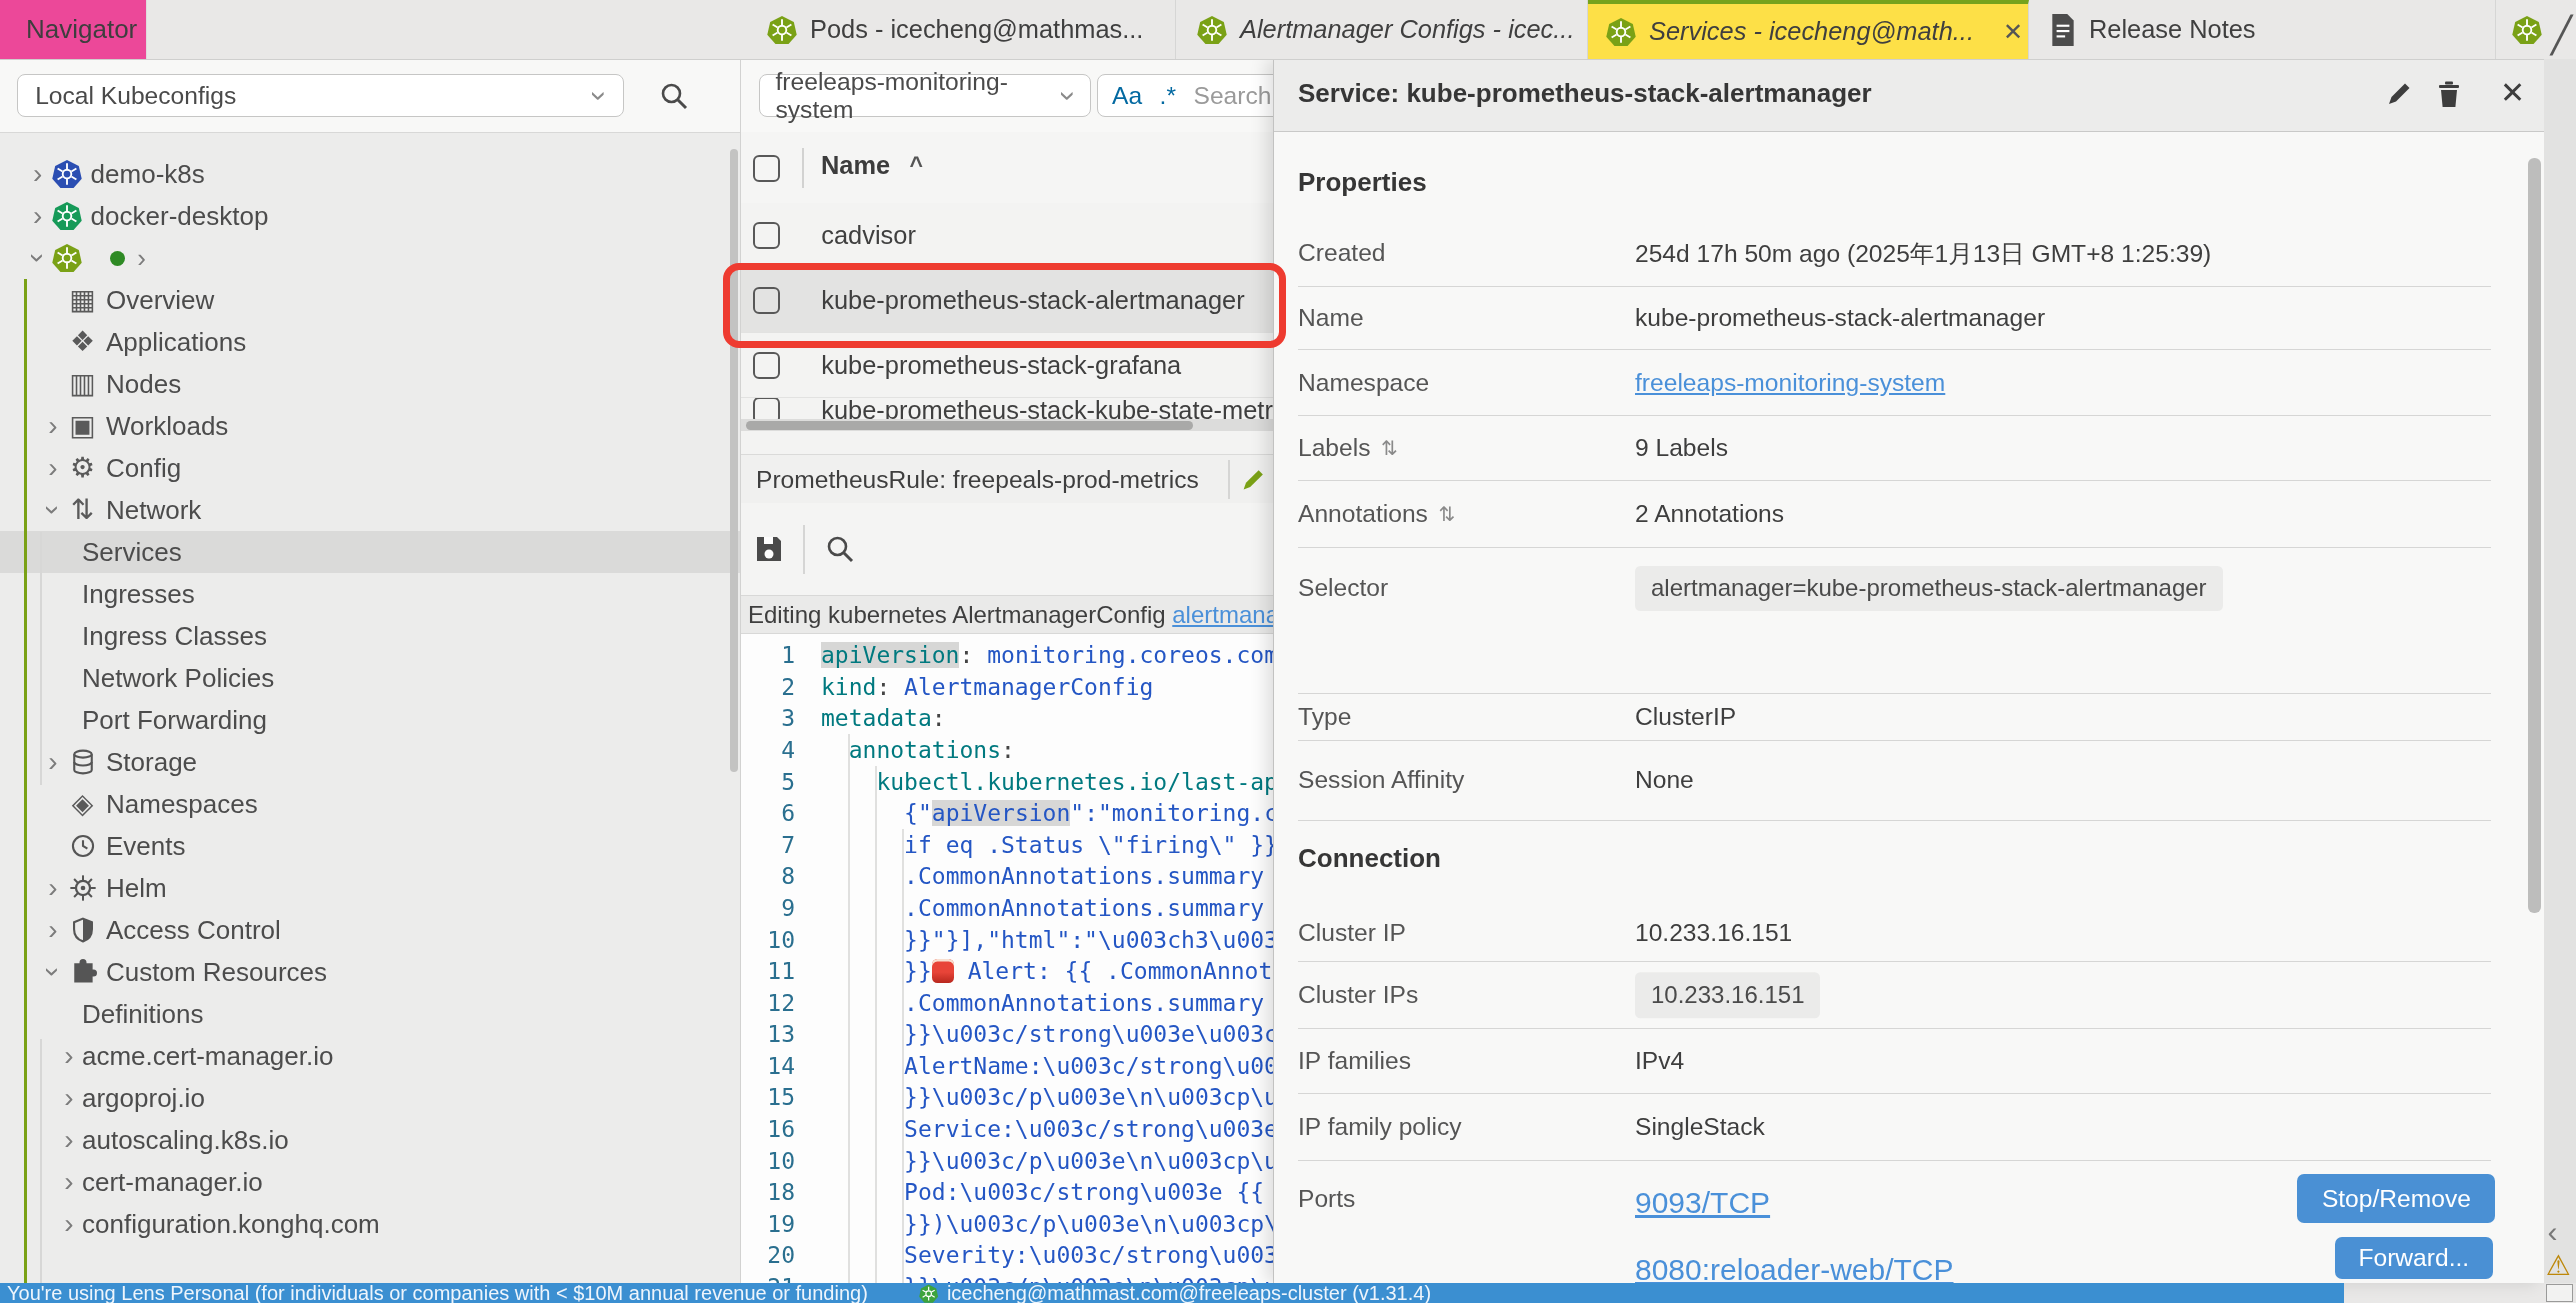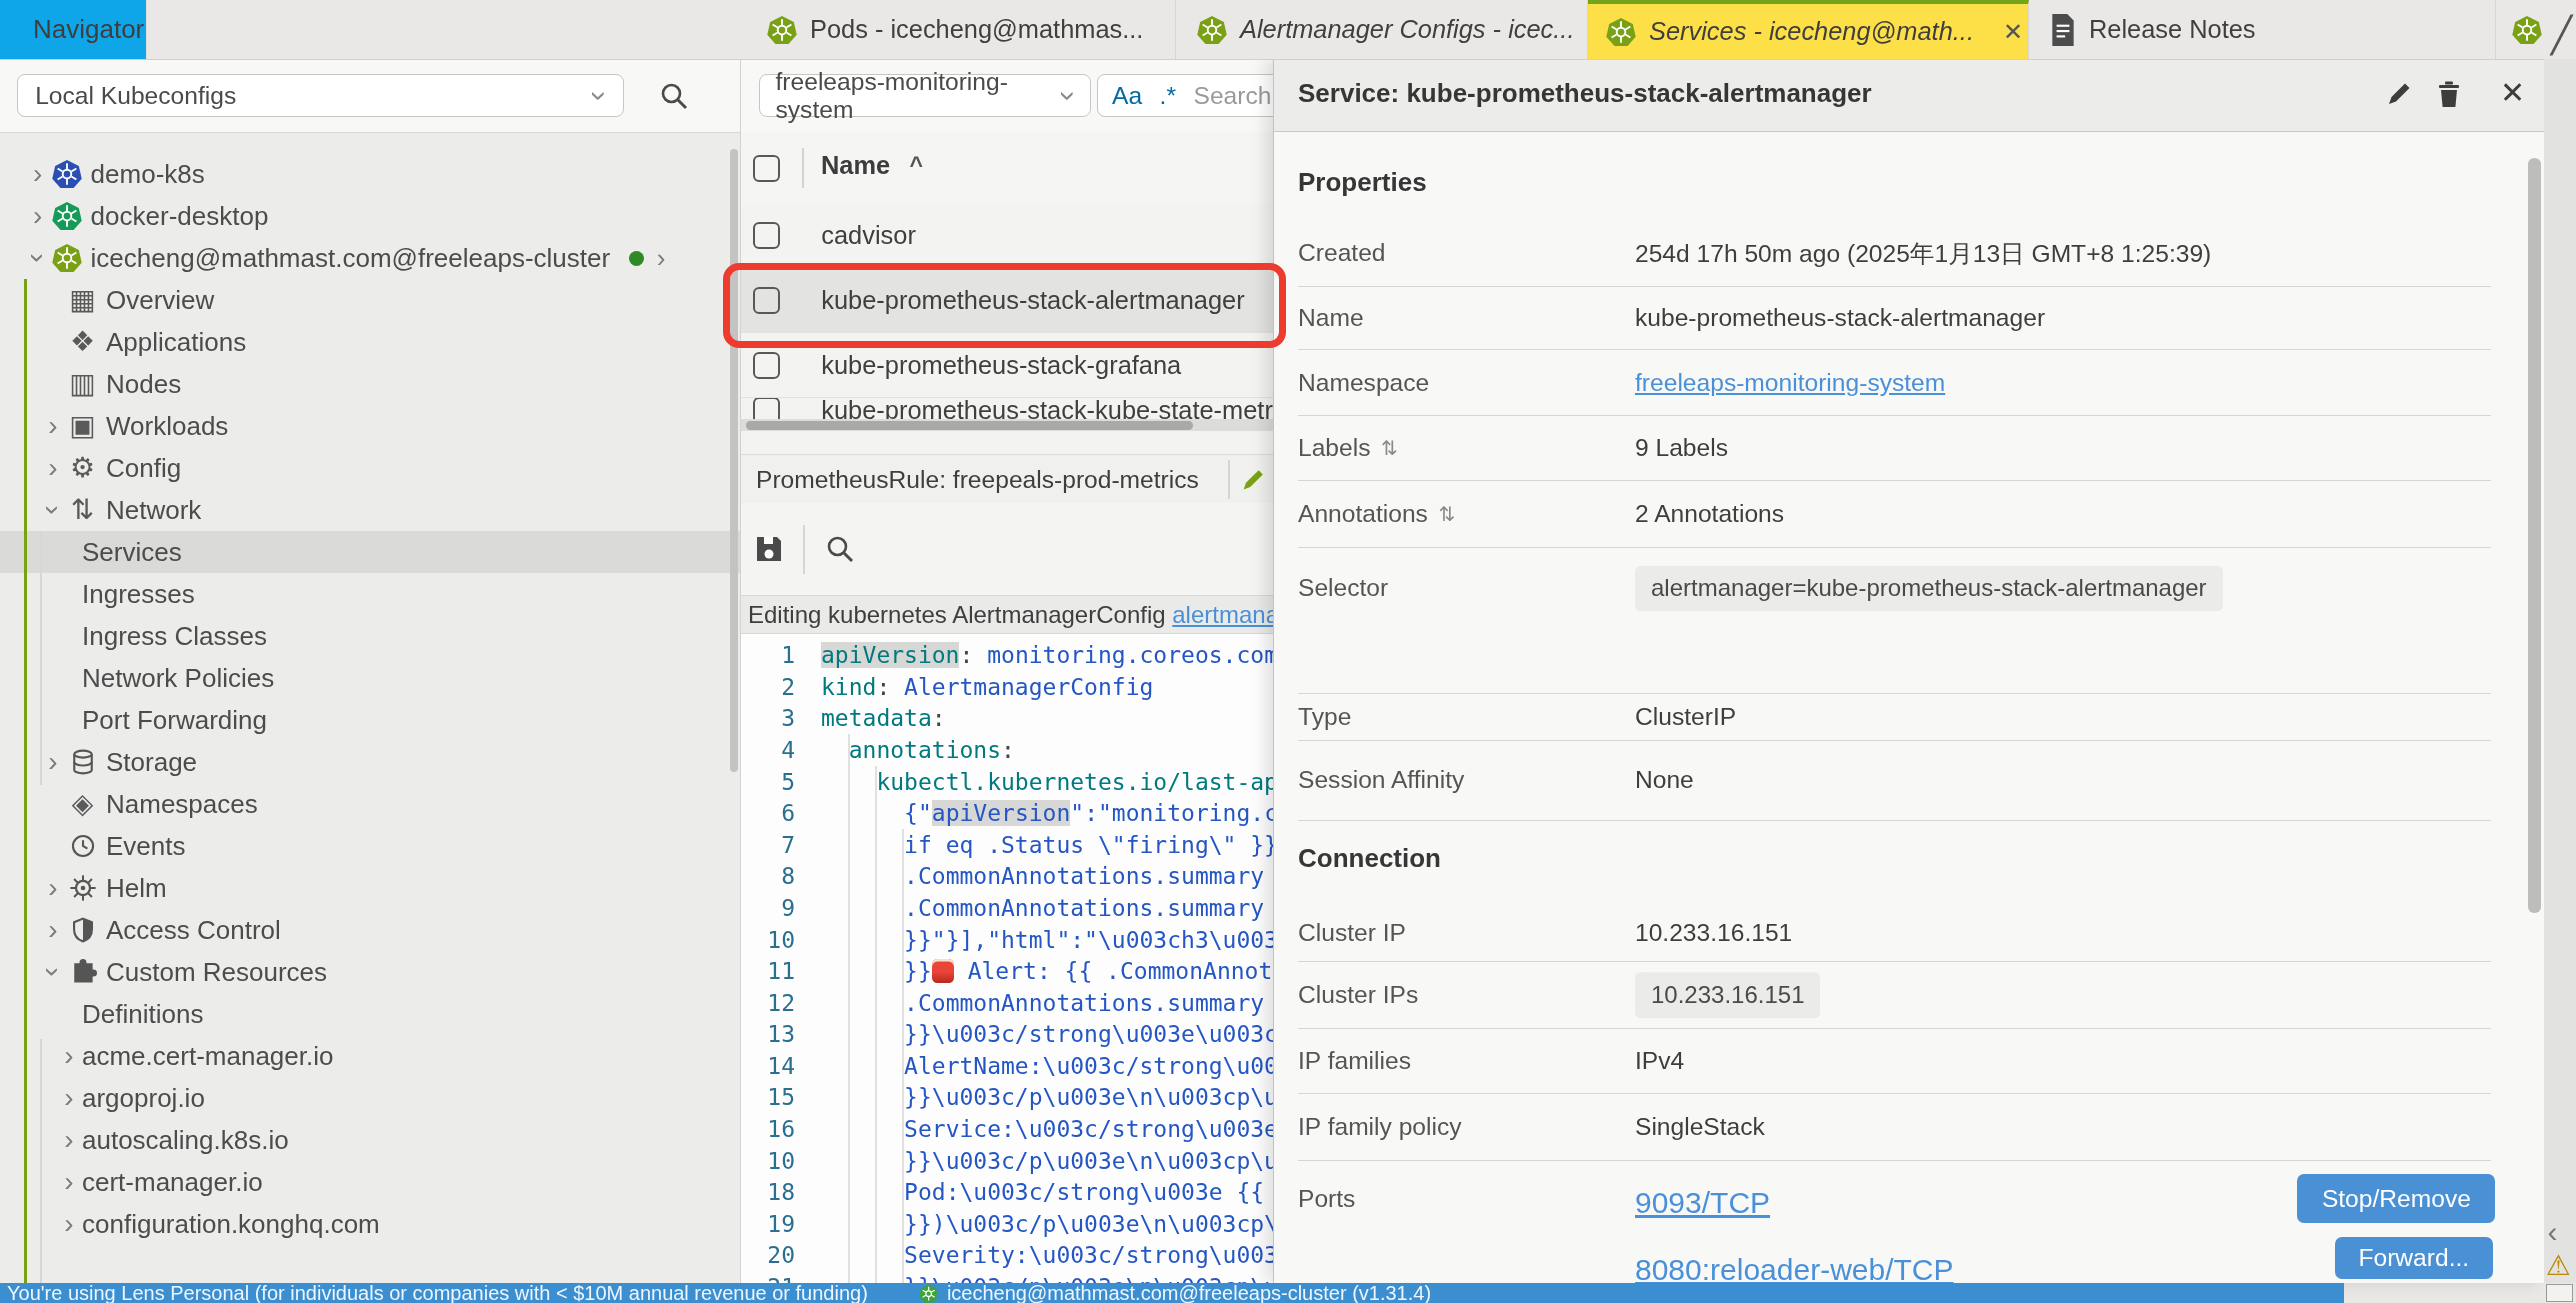"Navigator" .nav-tab { background: #0ea5e9 -> #ec4899; padding-left: 33px -> 26px }
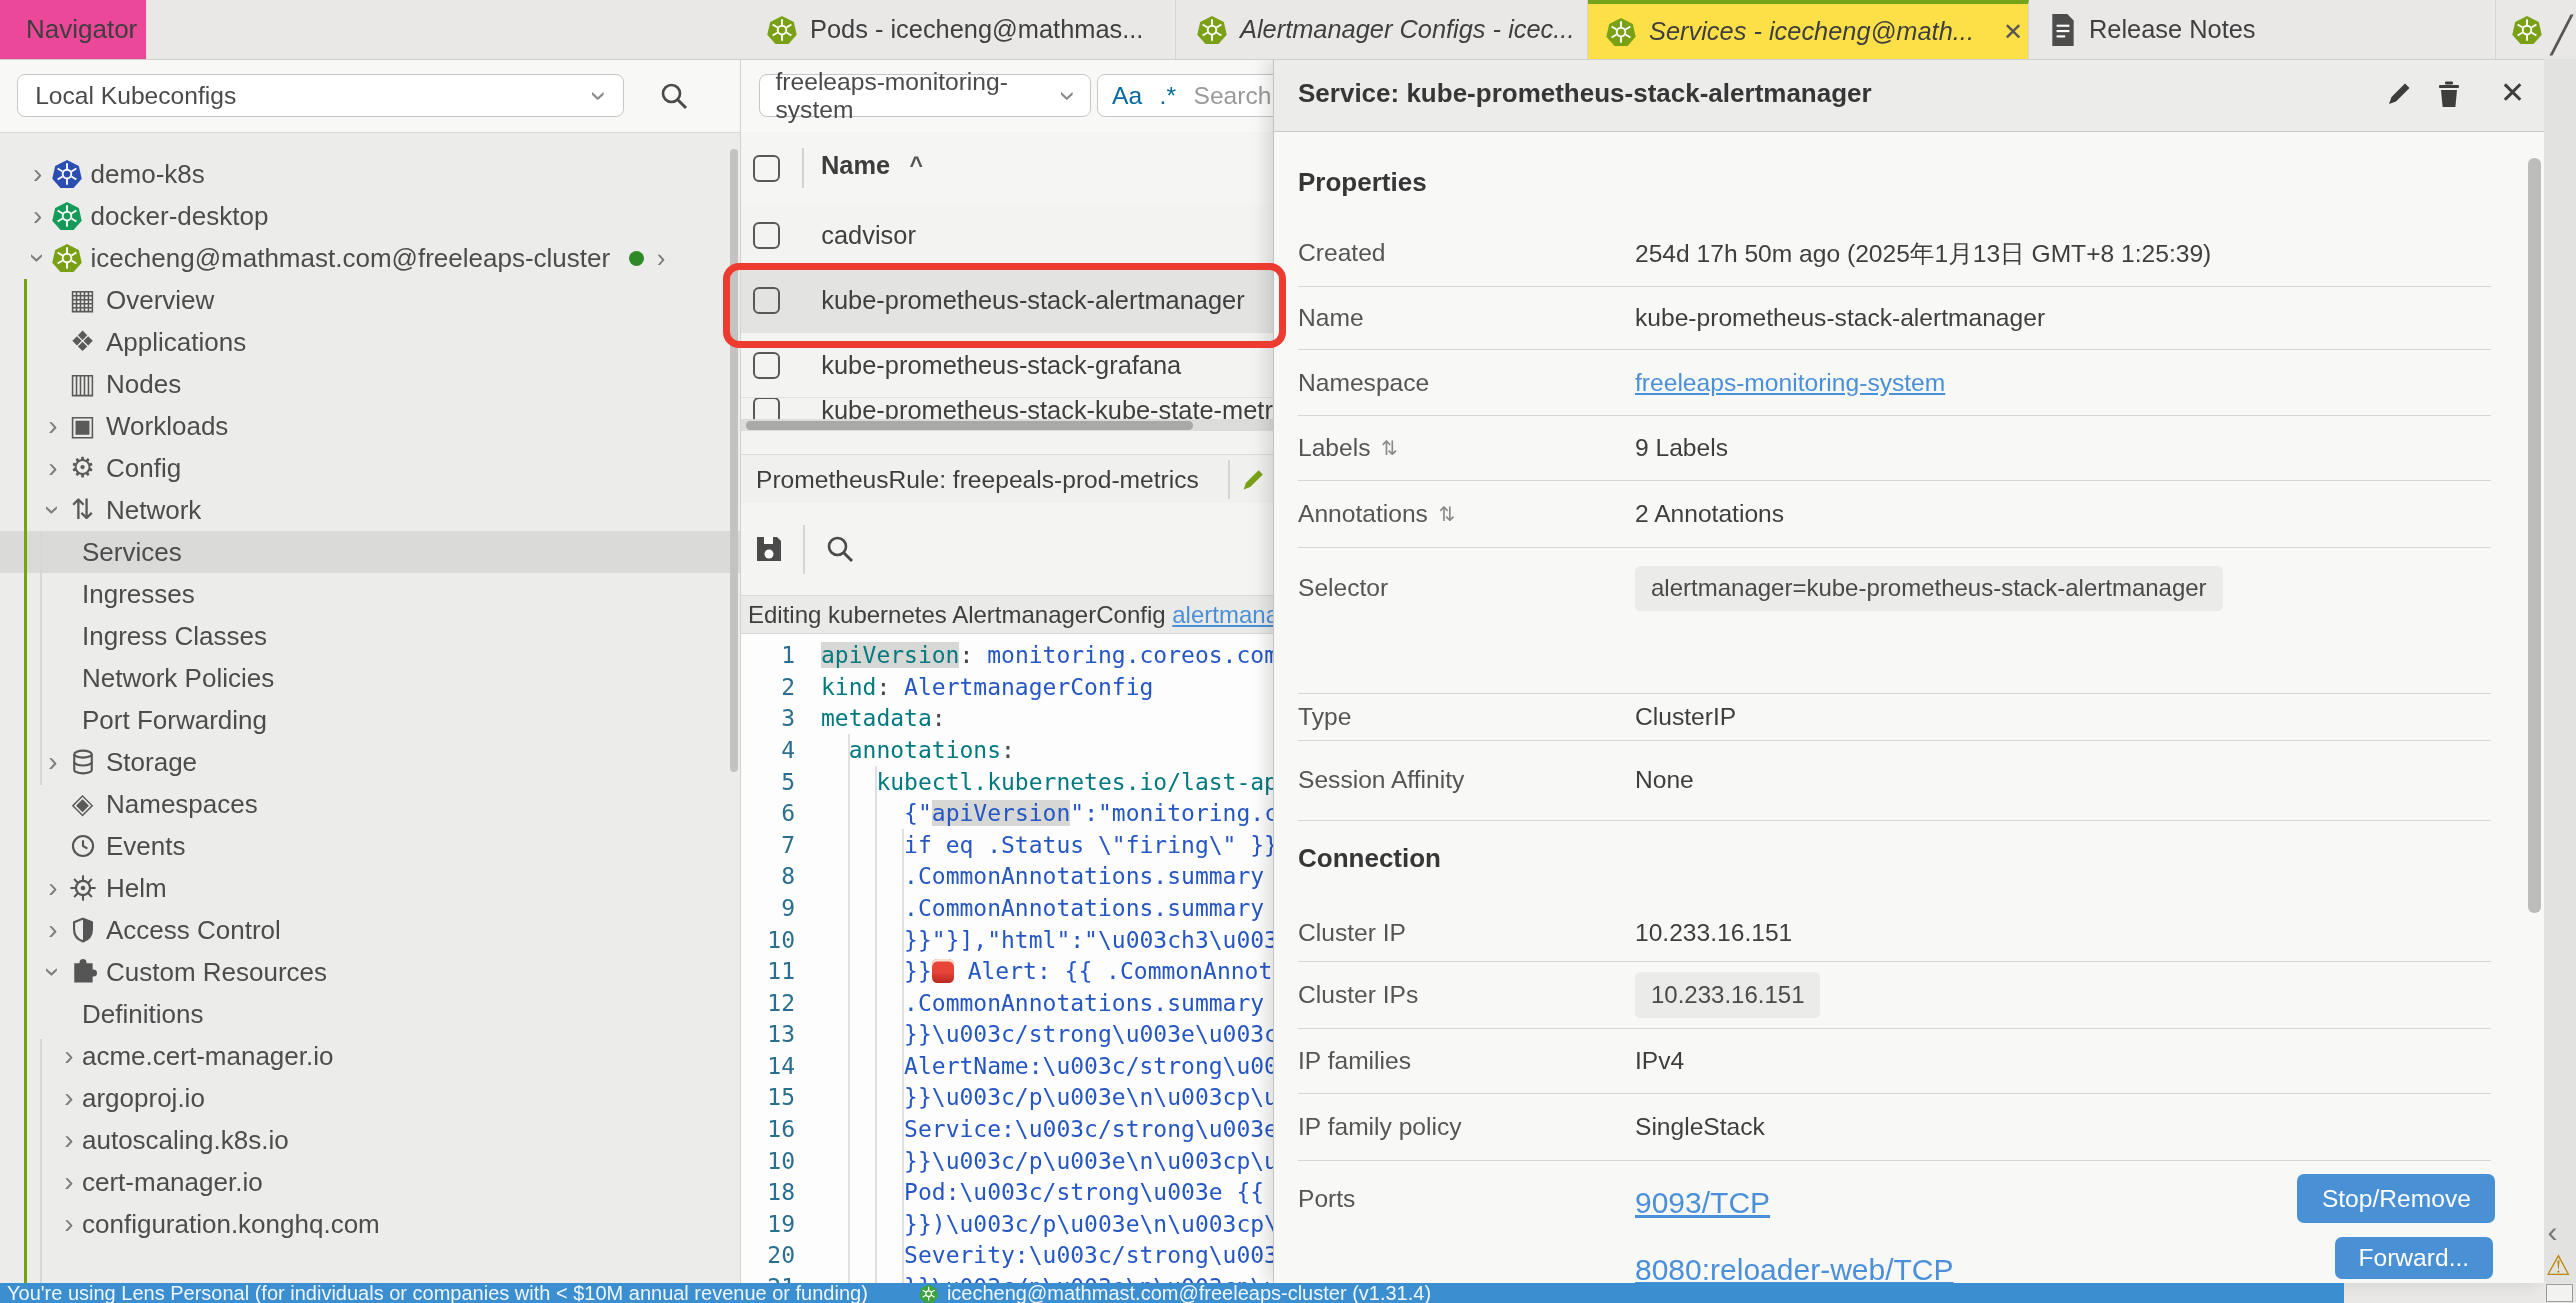"icecheng@mathmast.com@freeleaps-cluster" span.tlabel { html: <span>icecheng@mathmast.com@freeleaps-cluster</span> -> none }
